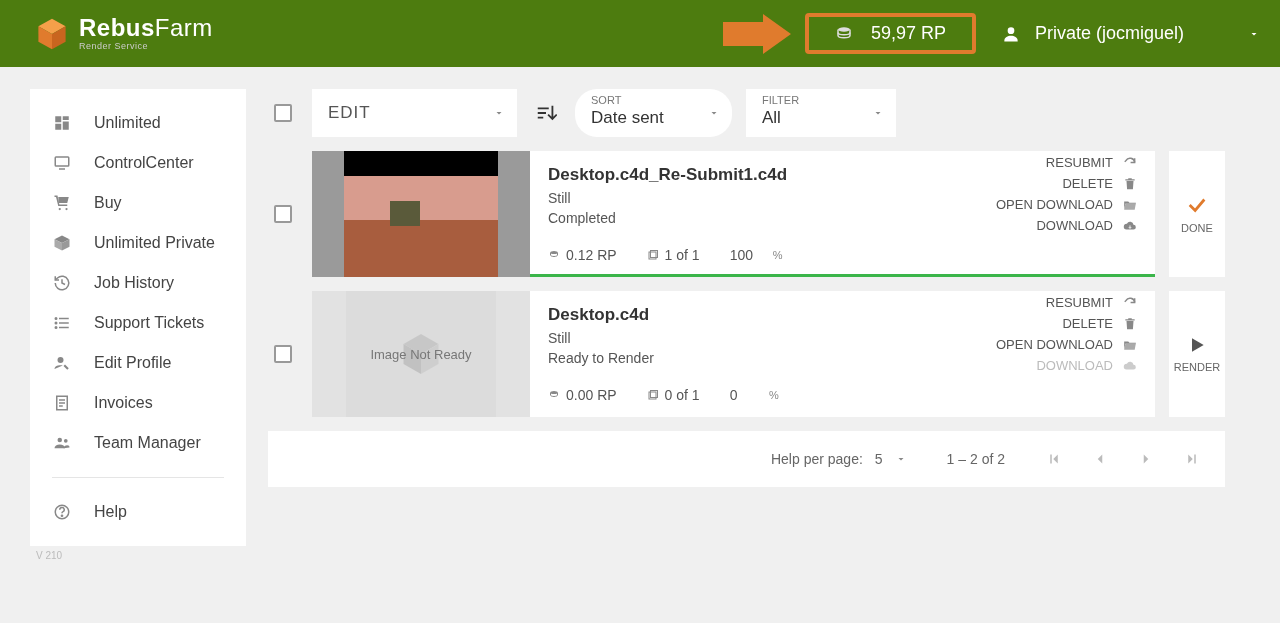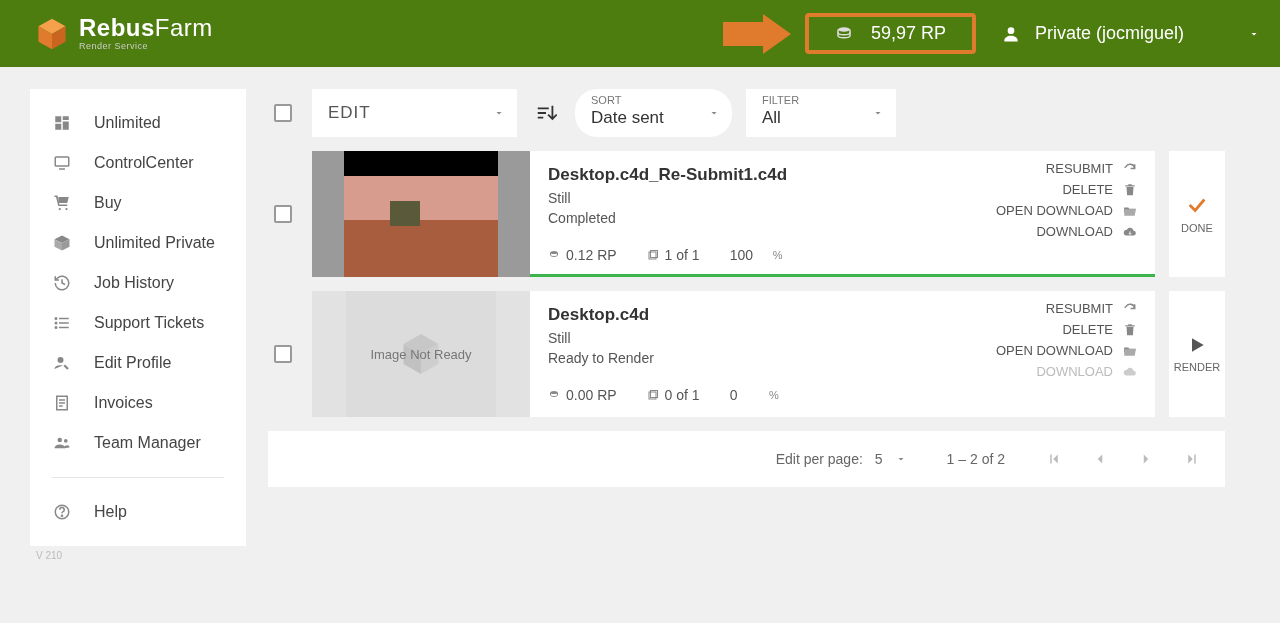"RESUBMIT" .job-actions { padding: 10px 16px -> 4px 16px }
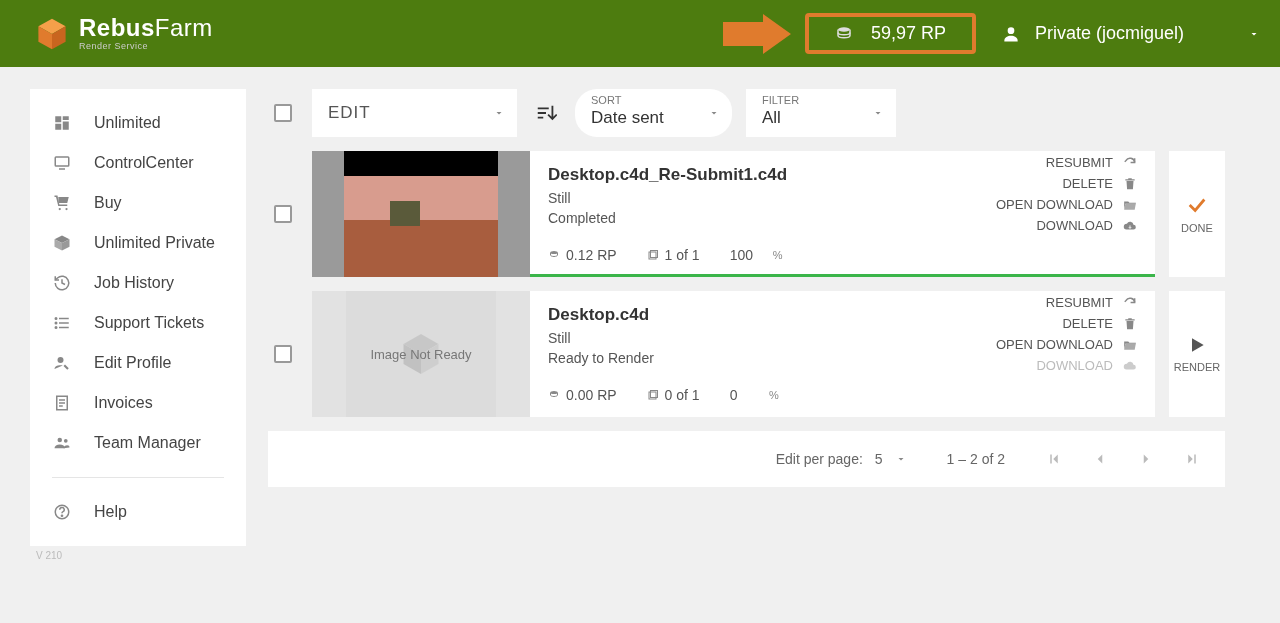"Edit per page:" span { text: Edit -> Help }
